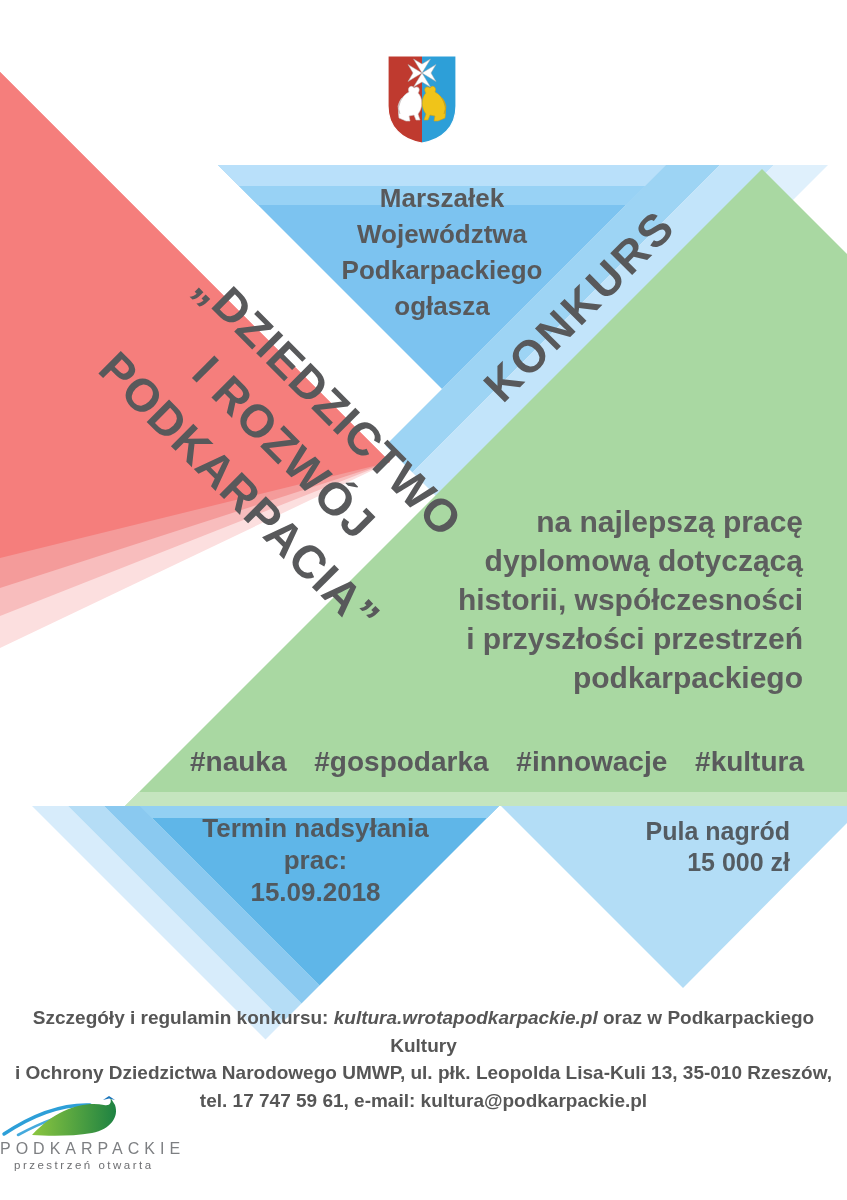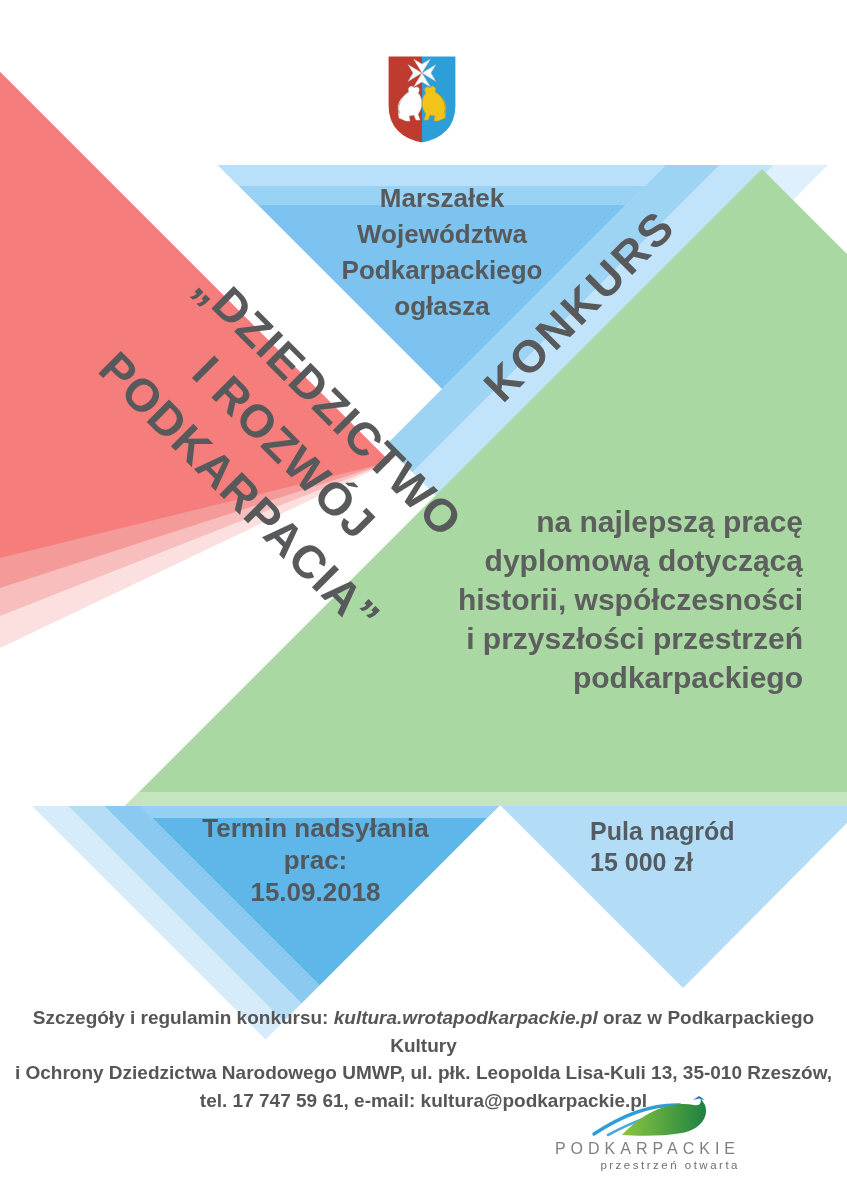"#nauka" div.txt { html: none -> <div> <span>#nauka</span> <span>#gospodarka</span> <span>#innowacje</span> <span>#kultura</span> </div> }
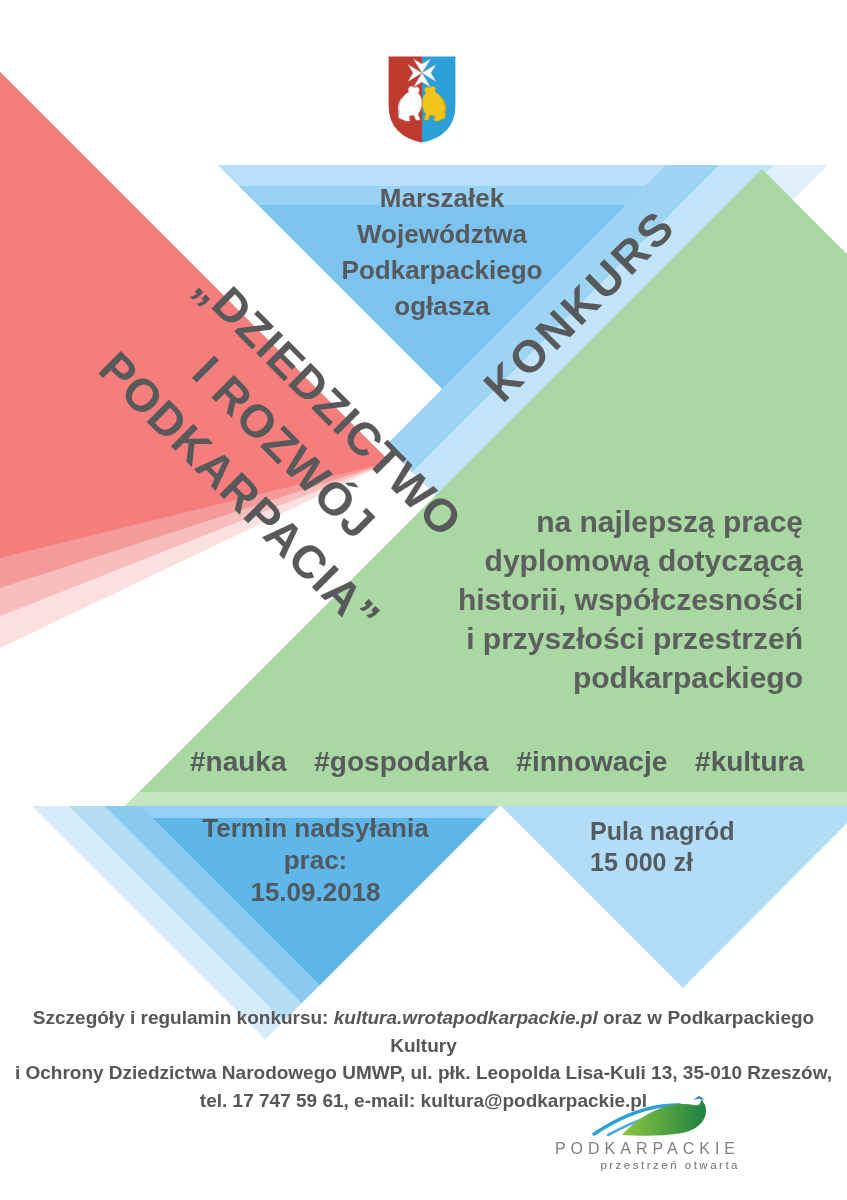"Pula nagród" .prize { text-align: left -> right }
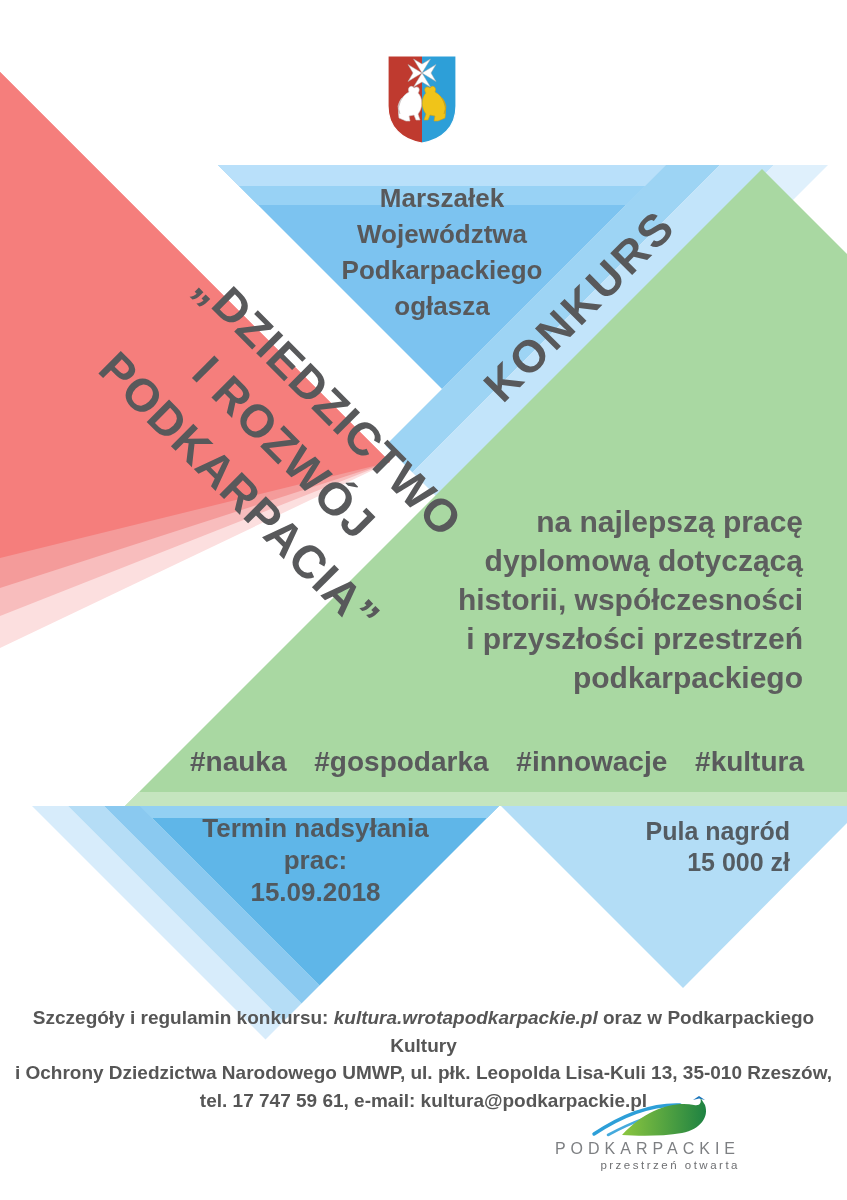"PODKARPACKIE" .logo { align-items: flex-end -> flex-start }
